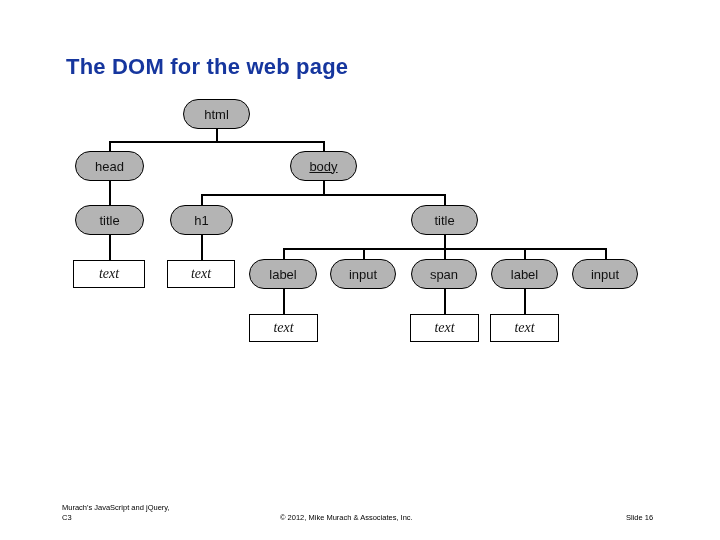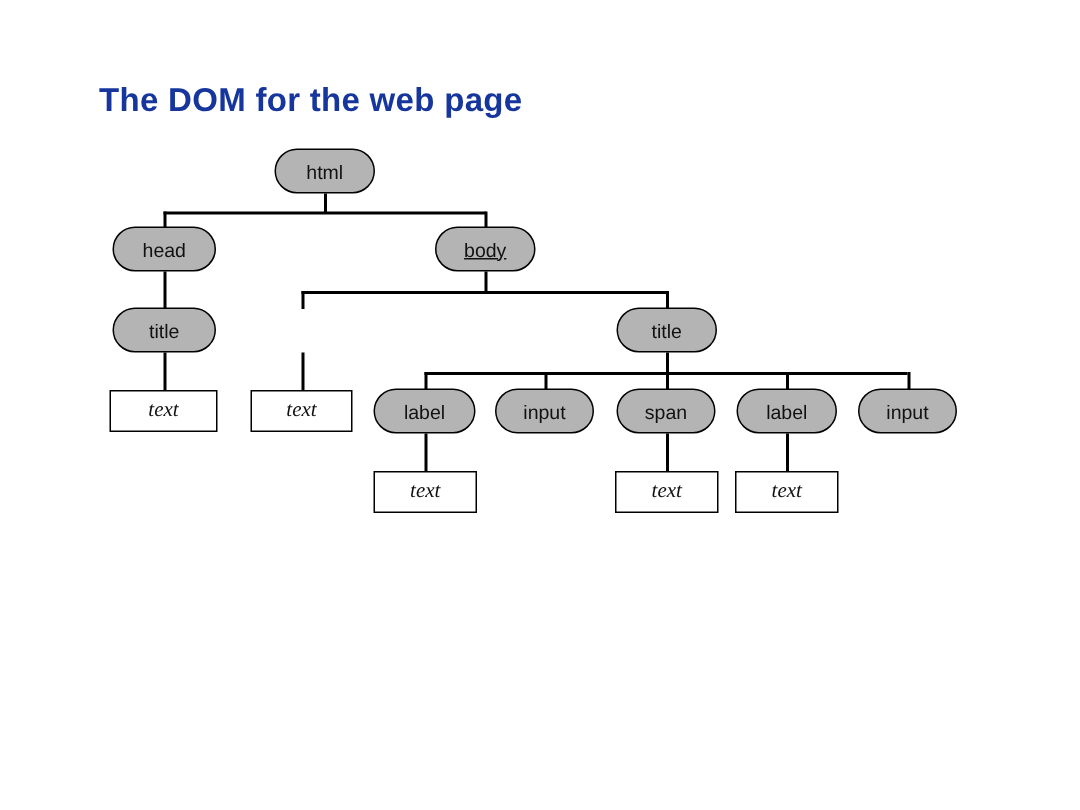"h1" div.node { html: none -> <div> <span>h1</span> </div> }
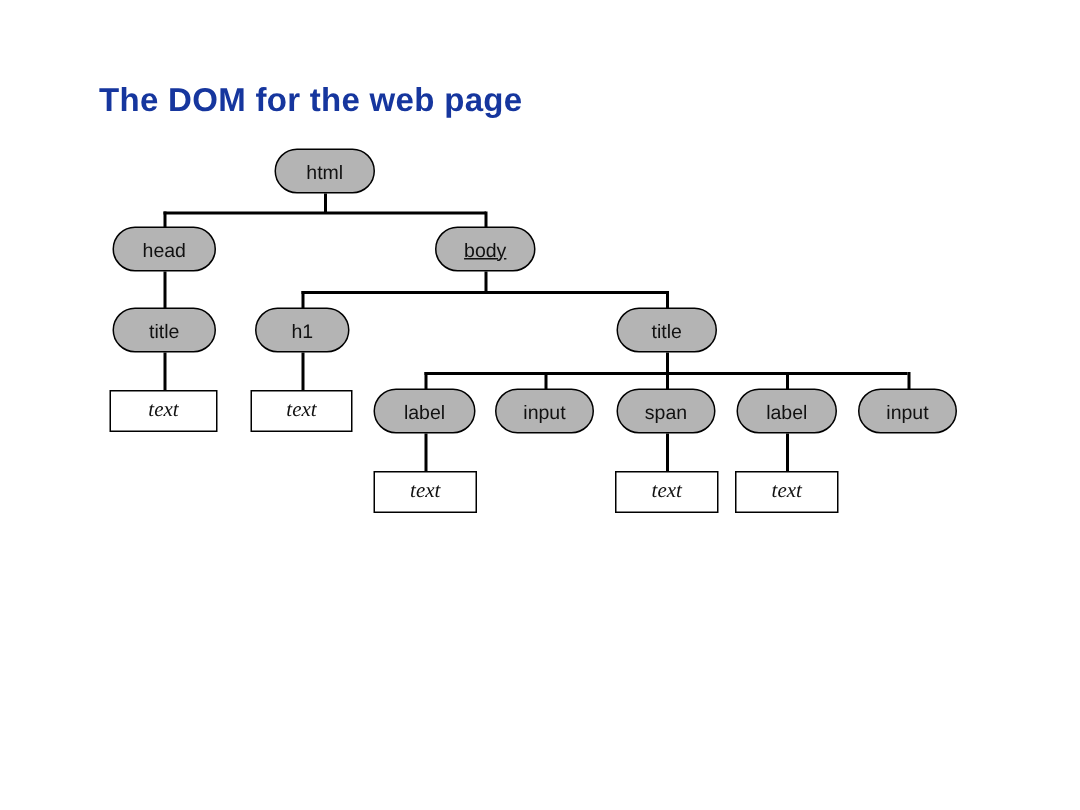"Murach's JavaScript and jQuery," div { html: none -> <div> <div> <div>Murach's JavaScript and jQuery,</div> <div>C3</div> </div> <div>© 2012, Mike Murach &amp; Associates, Inc.</div> <div>Slide 16</div> </div> }
